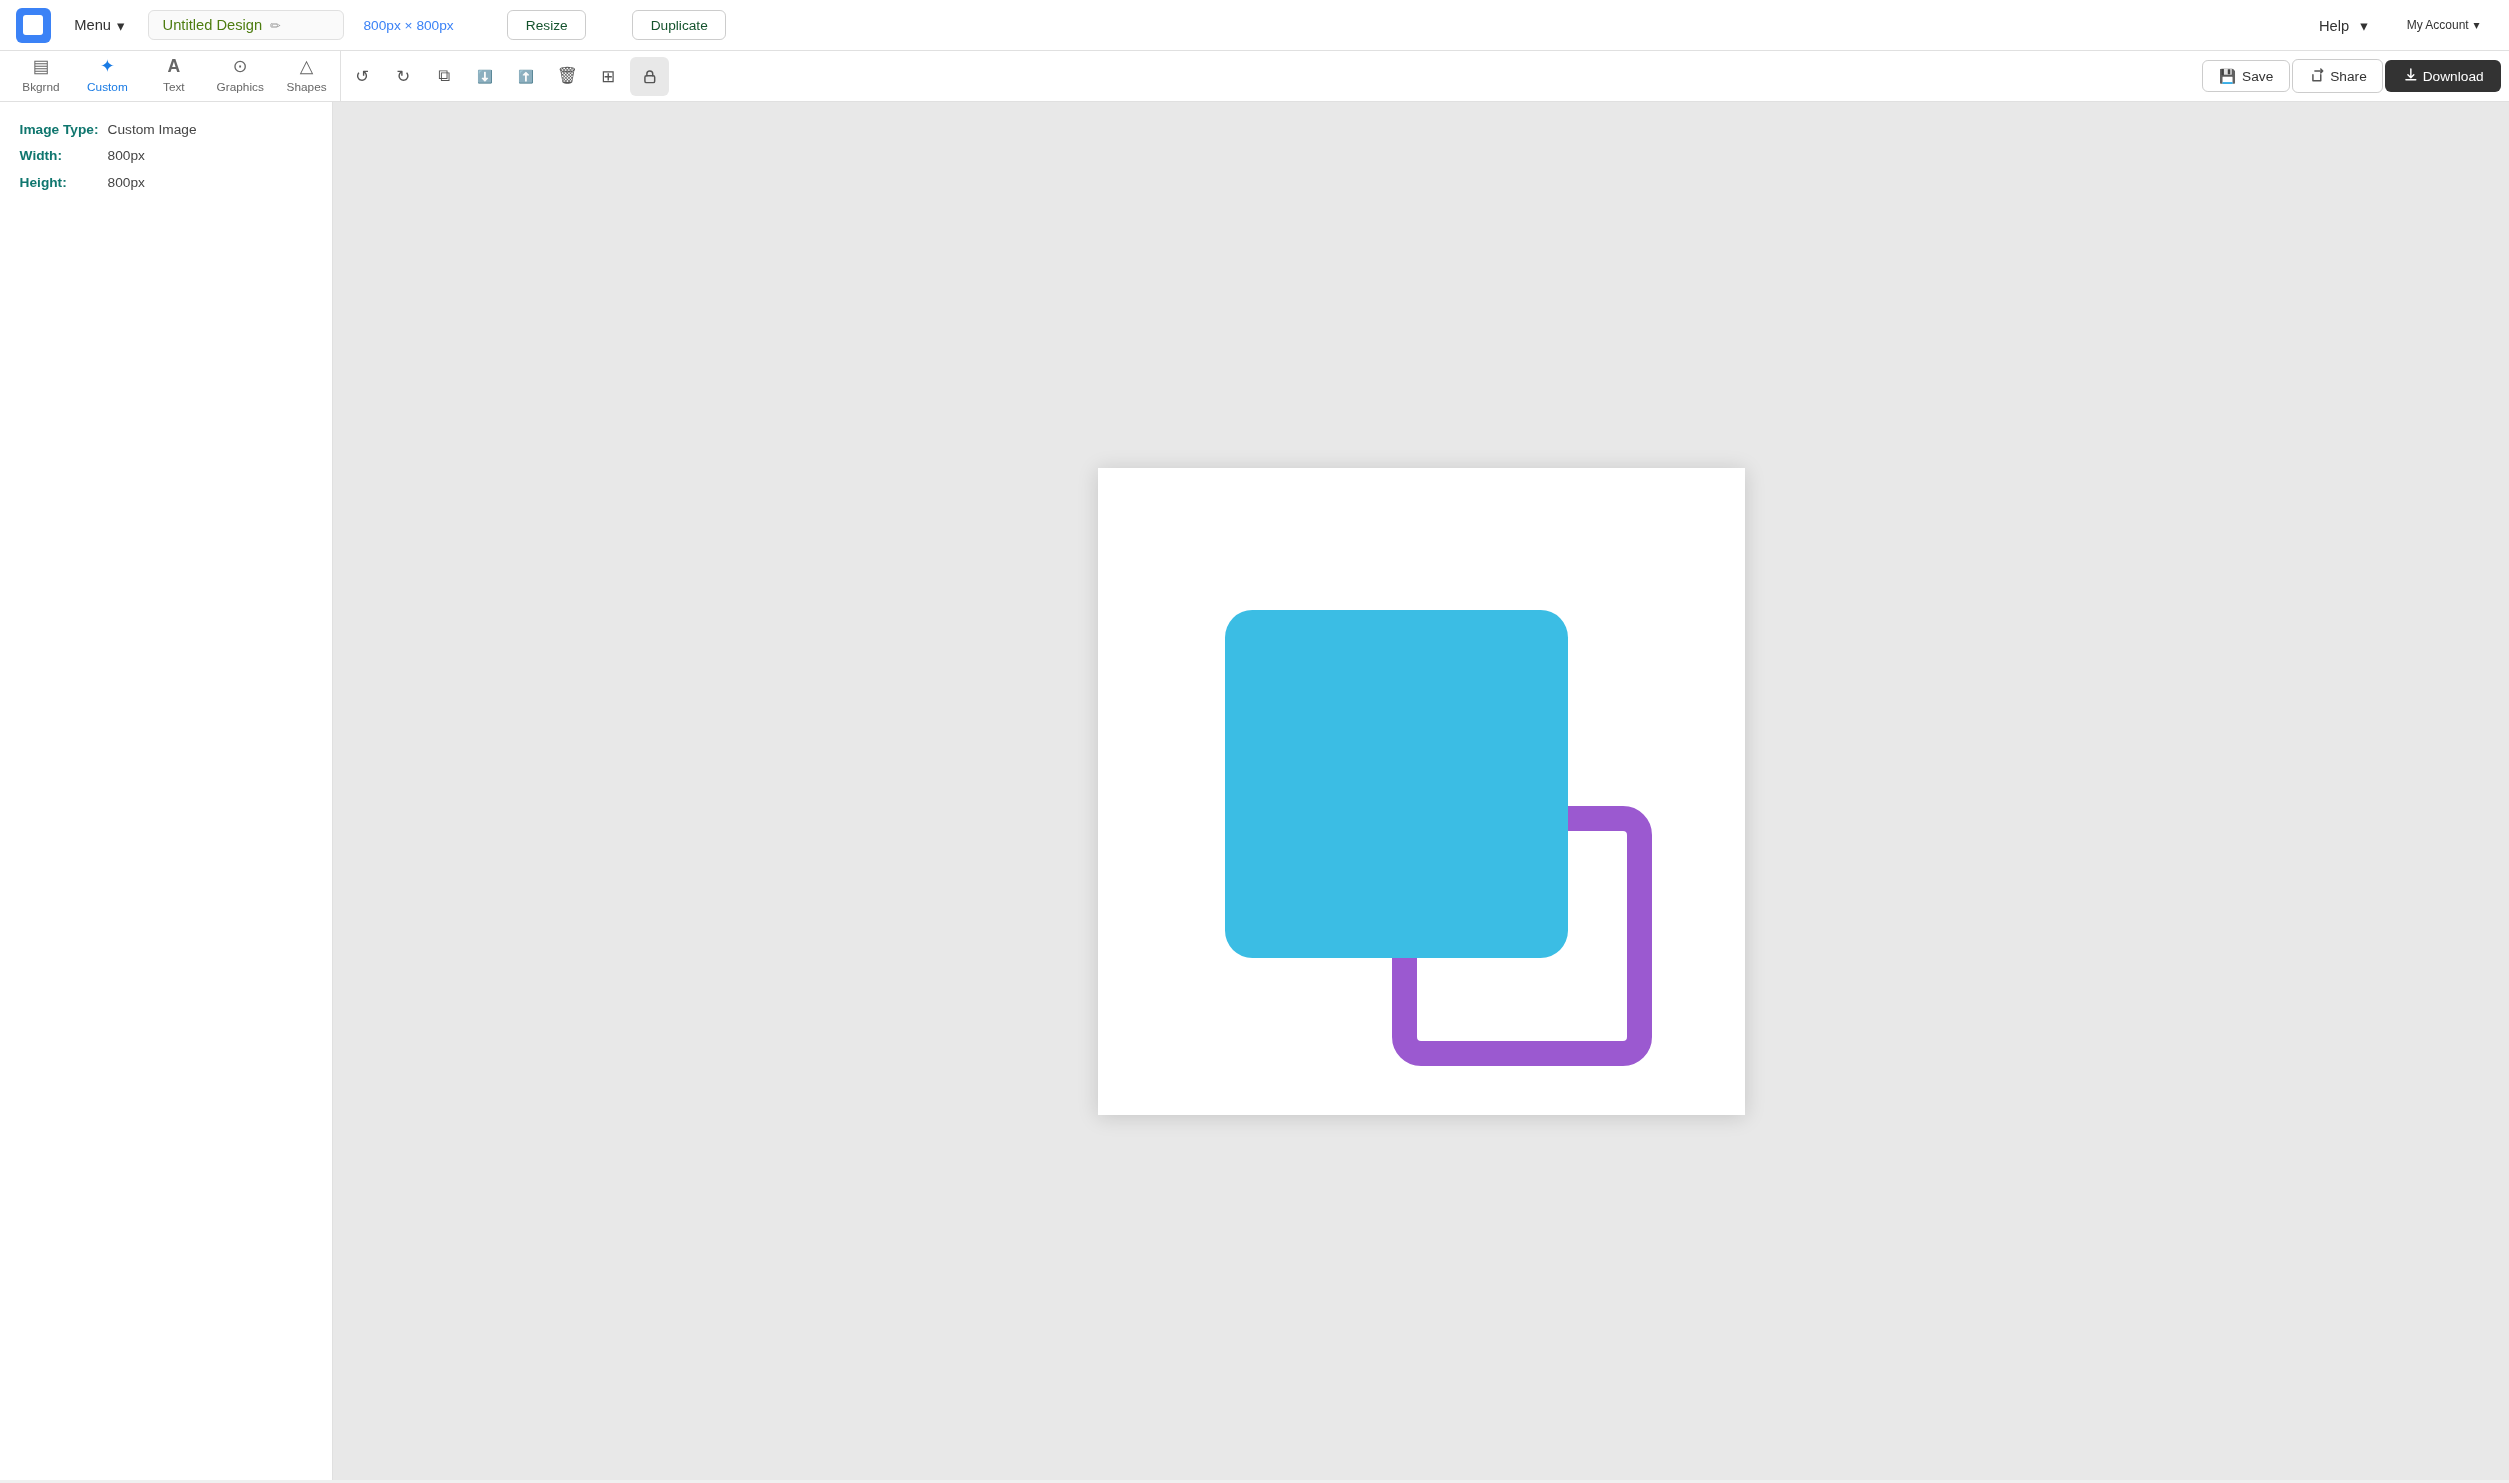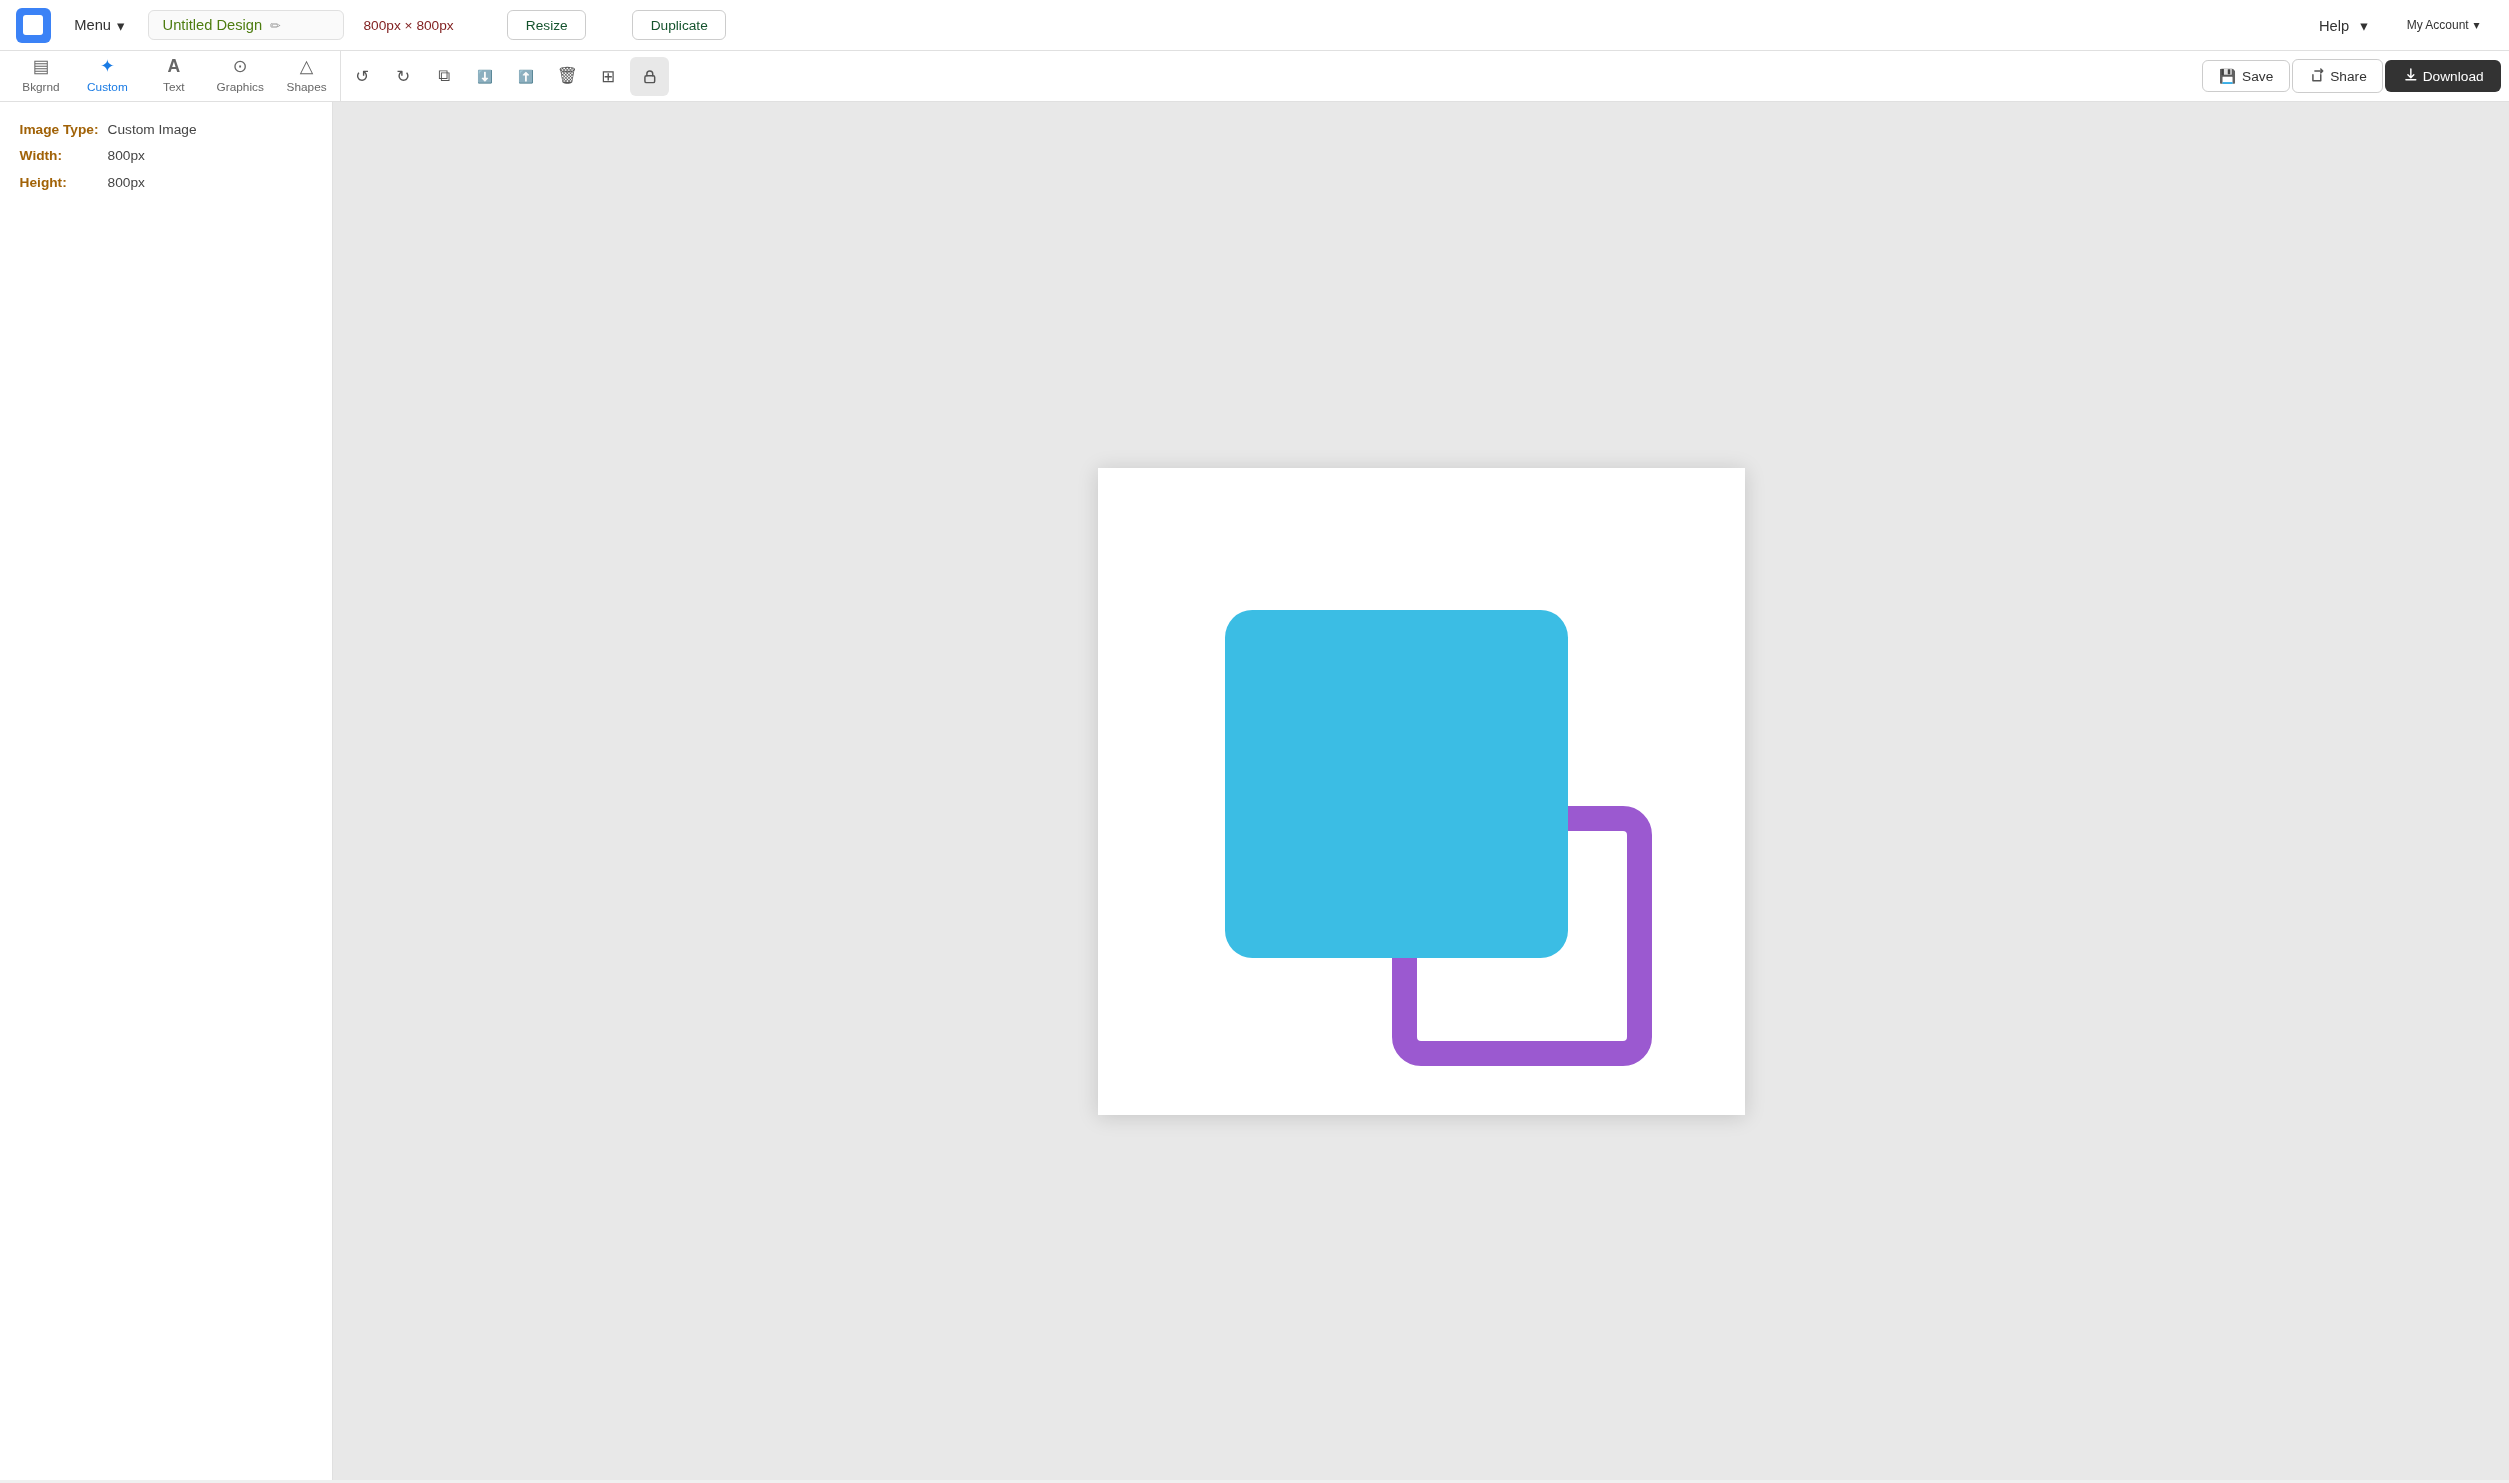"800px × 800px" .canvas-size { color: #7f1d1d -> #3b82f6 }
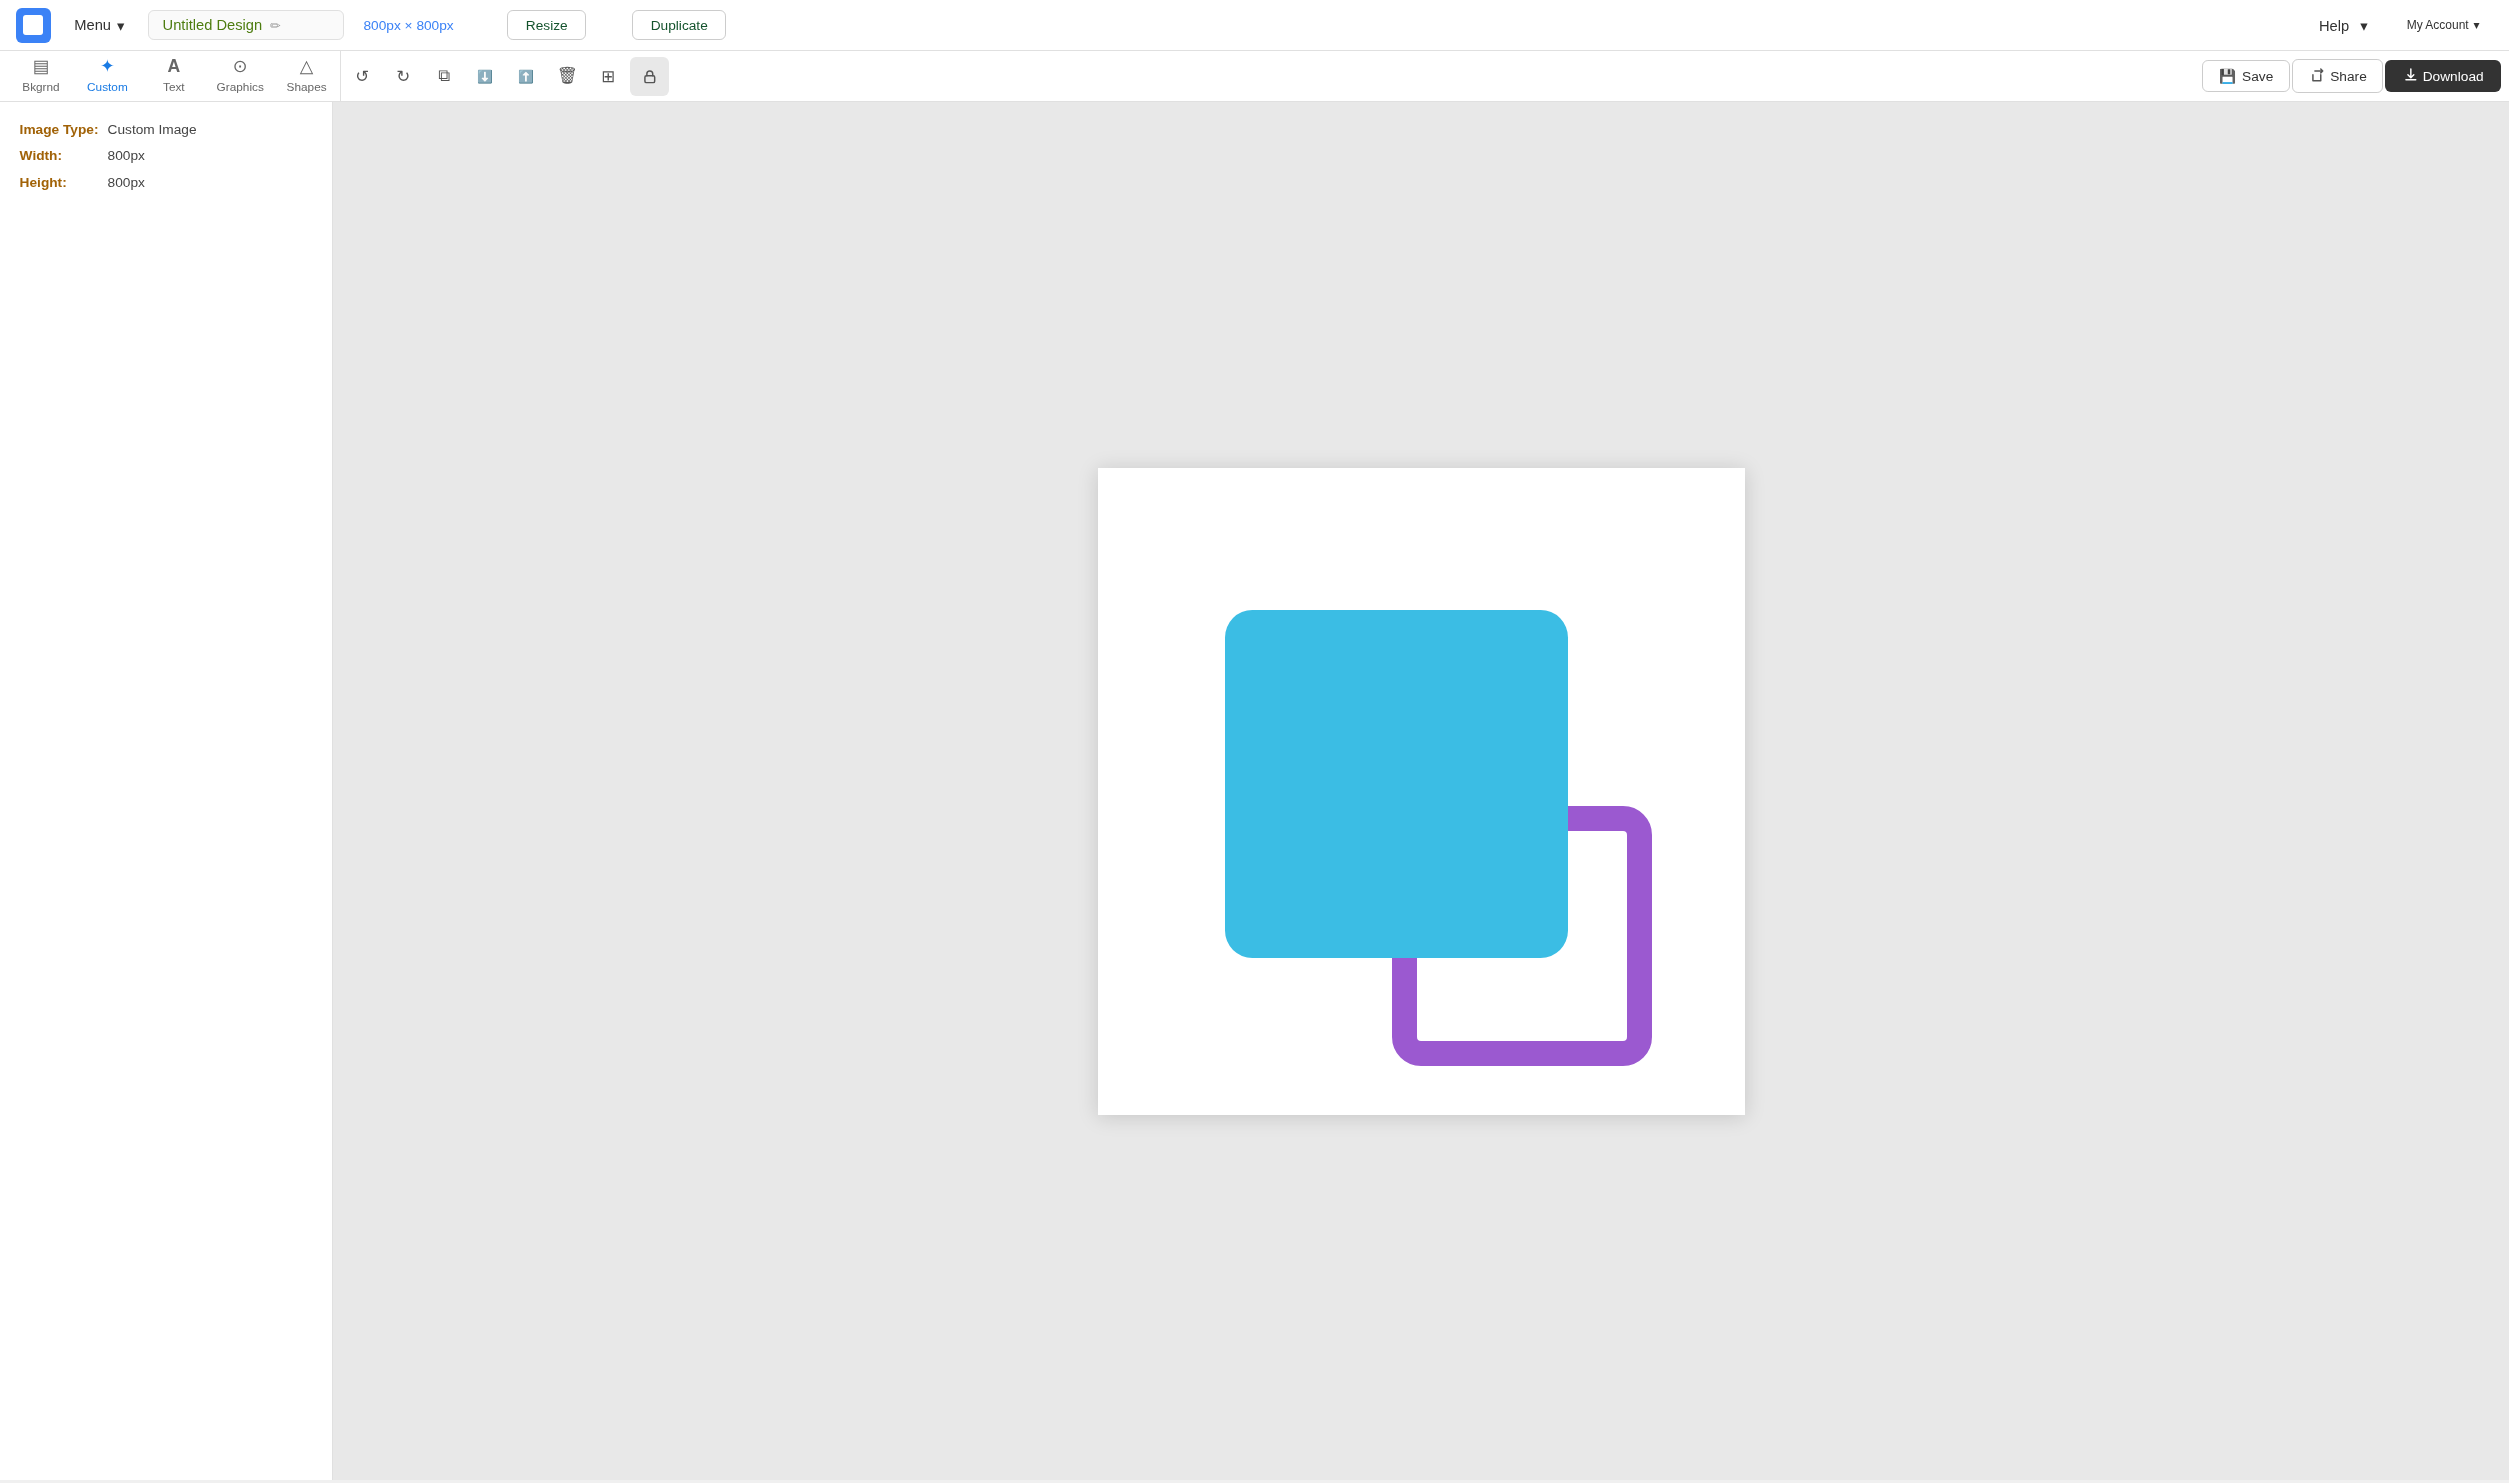"Image Type:" .panel-label { color: #a16207 -> #0f766e }
